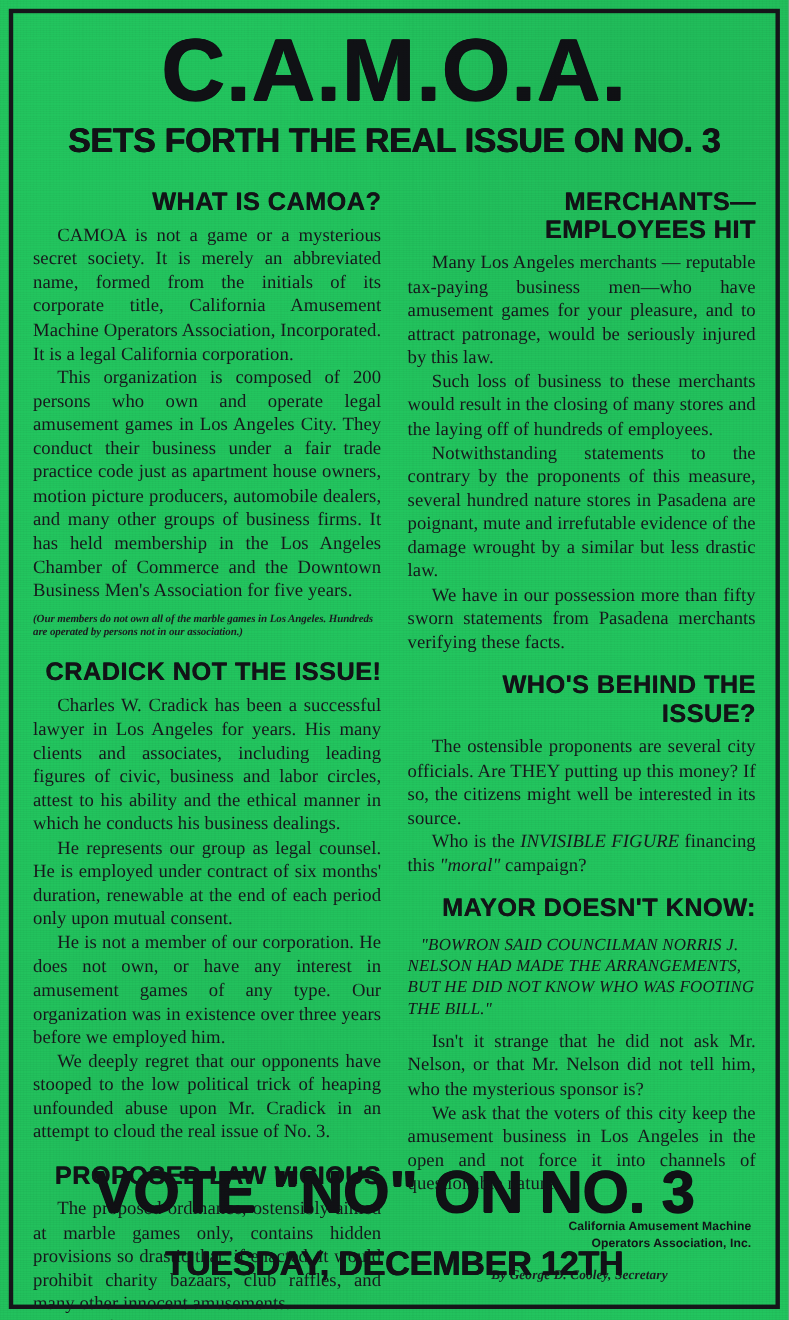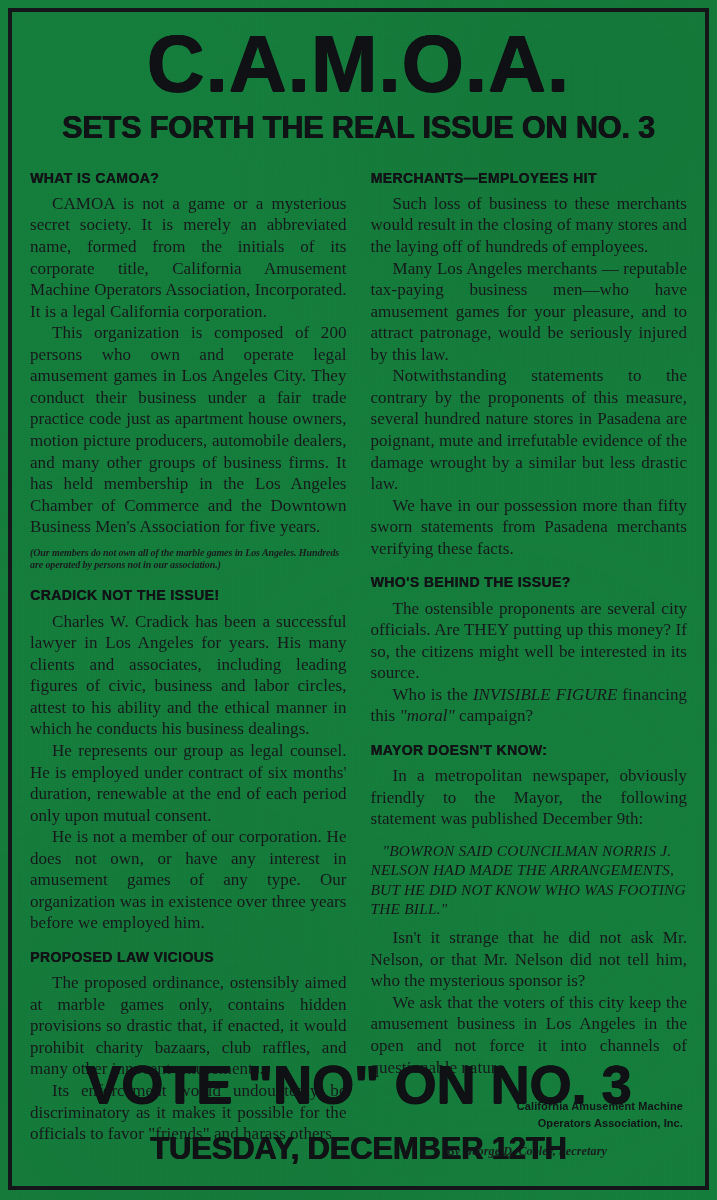"C.A.M.O.A." .page { background: #15803d -> #22c55e }
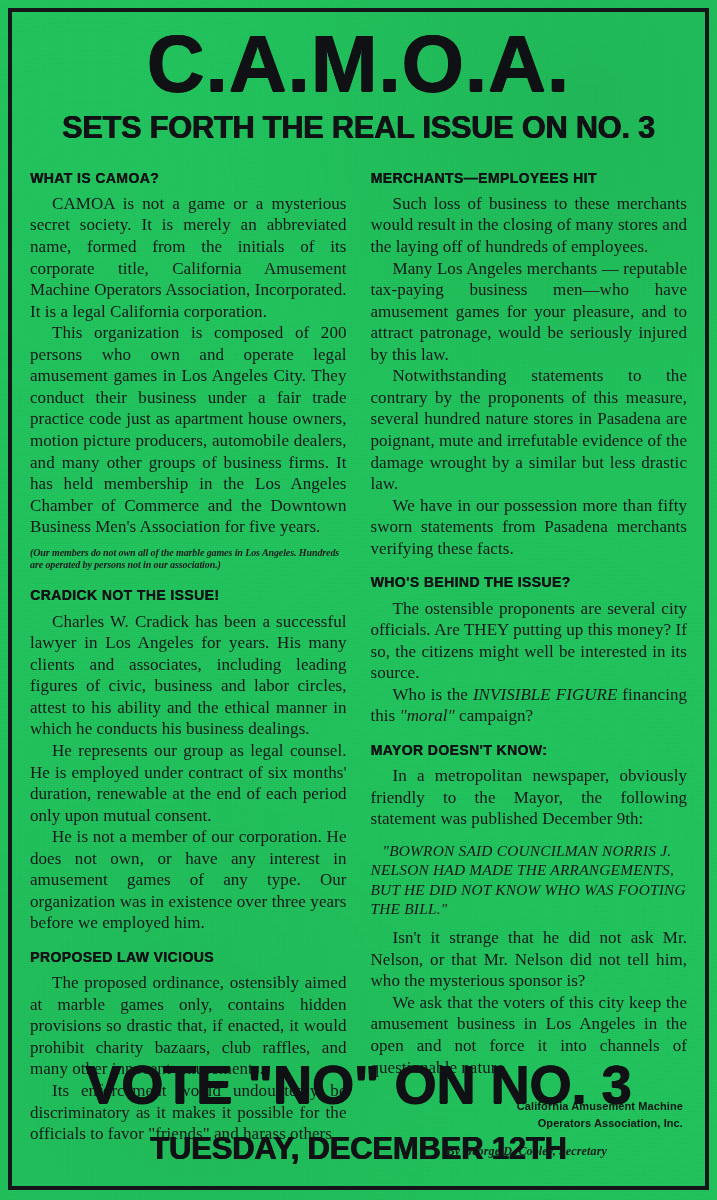"WHAT IS CAMOA?" h2.sect { font-size: 14px -> 23px; text-align: left -> right }
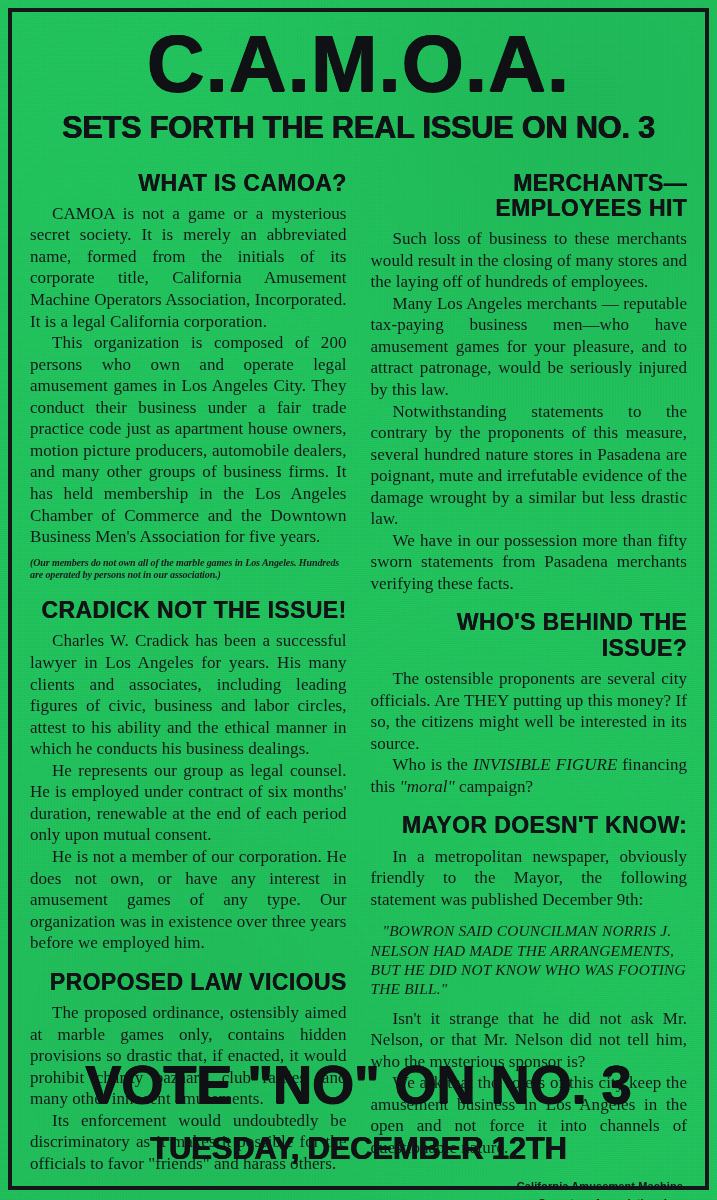"Such loss of business to" p.body { order: before "Many Los Angeles merchants —" -> after "Many Los Angeles merchants —" }
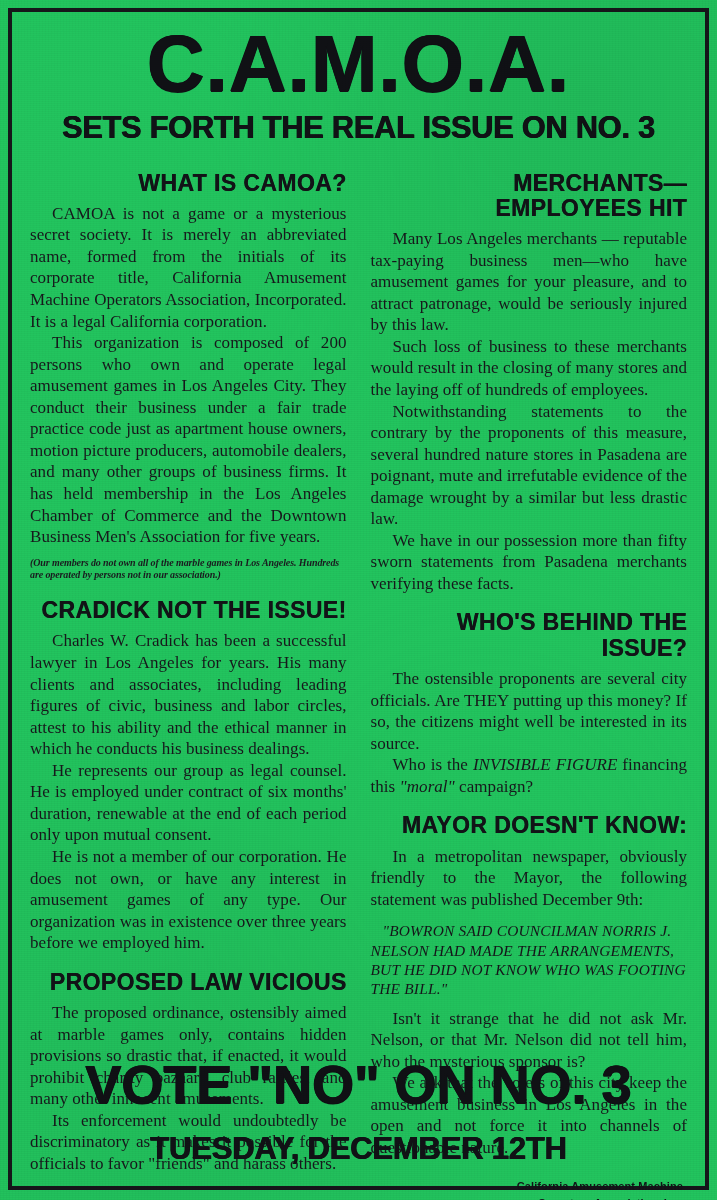"In a metropolitan newspaper, obviously" p.body { html: <p>In a metropolitan newspaper, obviously friendly to the Mayor, the following statement was published December 9th:</p> -> none }
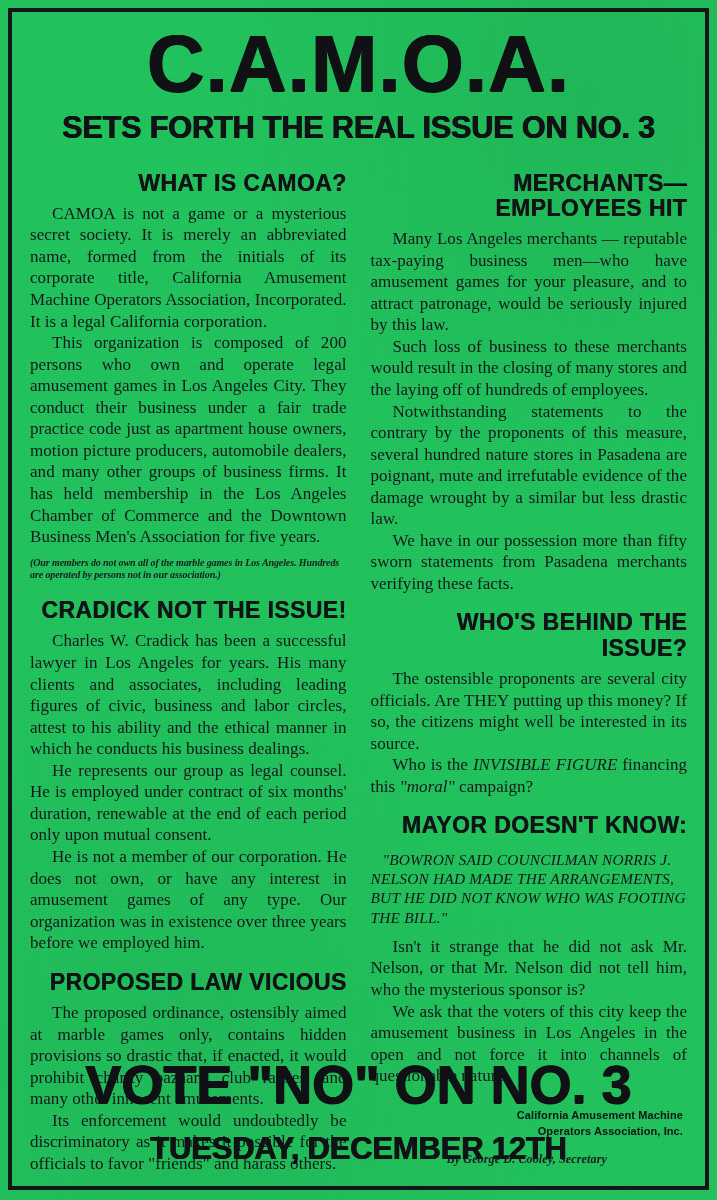"We deeply regret that our" p.body { html: none -> <p>We deeply regret that our opponents have stooped to the low political trick of heaping unfounded abuse upon Mr. Cradick in an attempt to cloud the real issue of No. 3.</p> }
